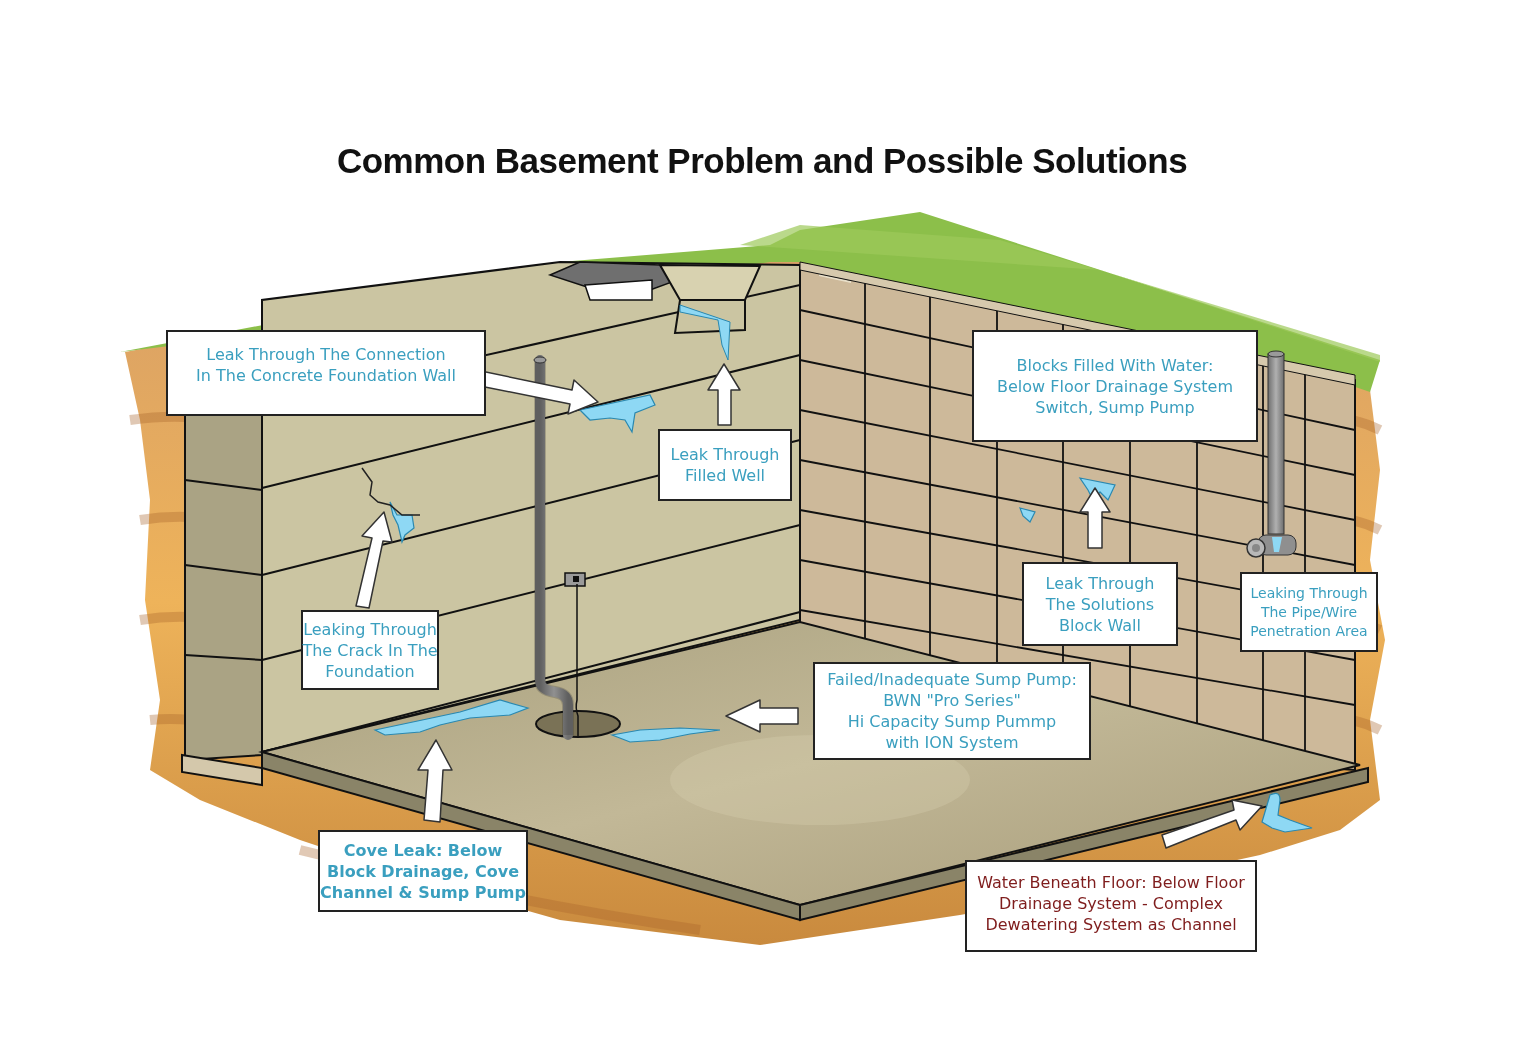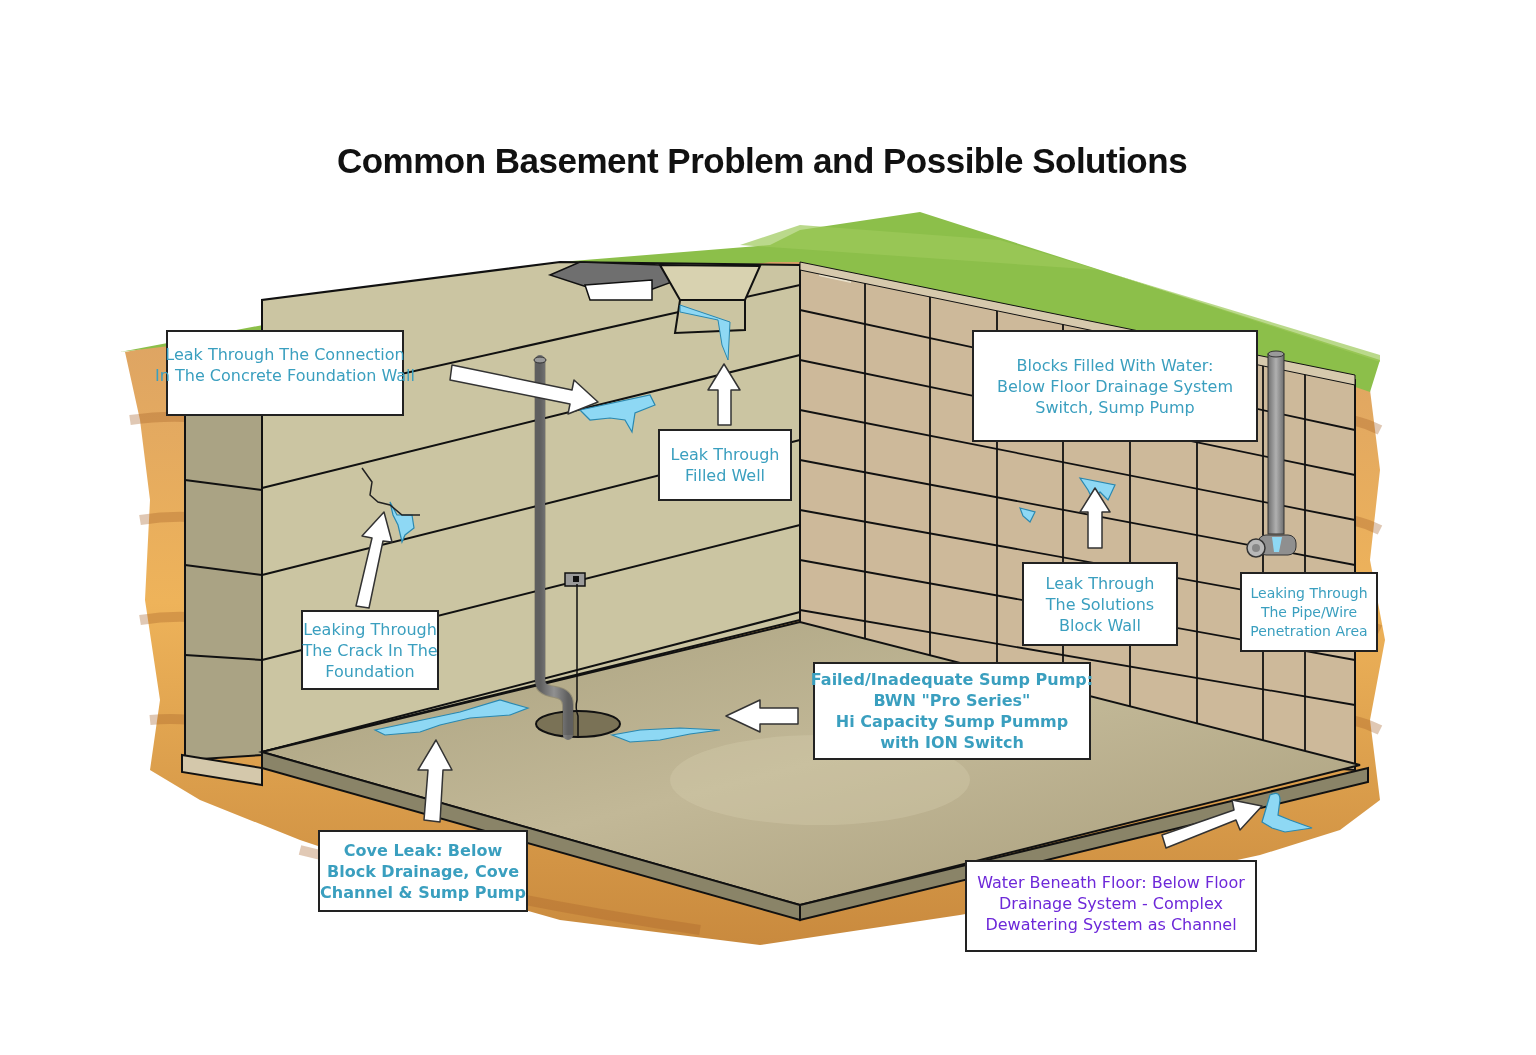"Leak Through The Connection" div.label { width: 238px -> 320px }
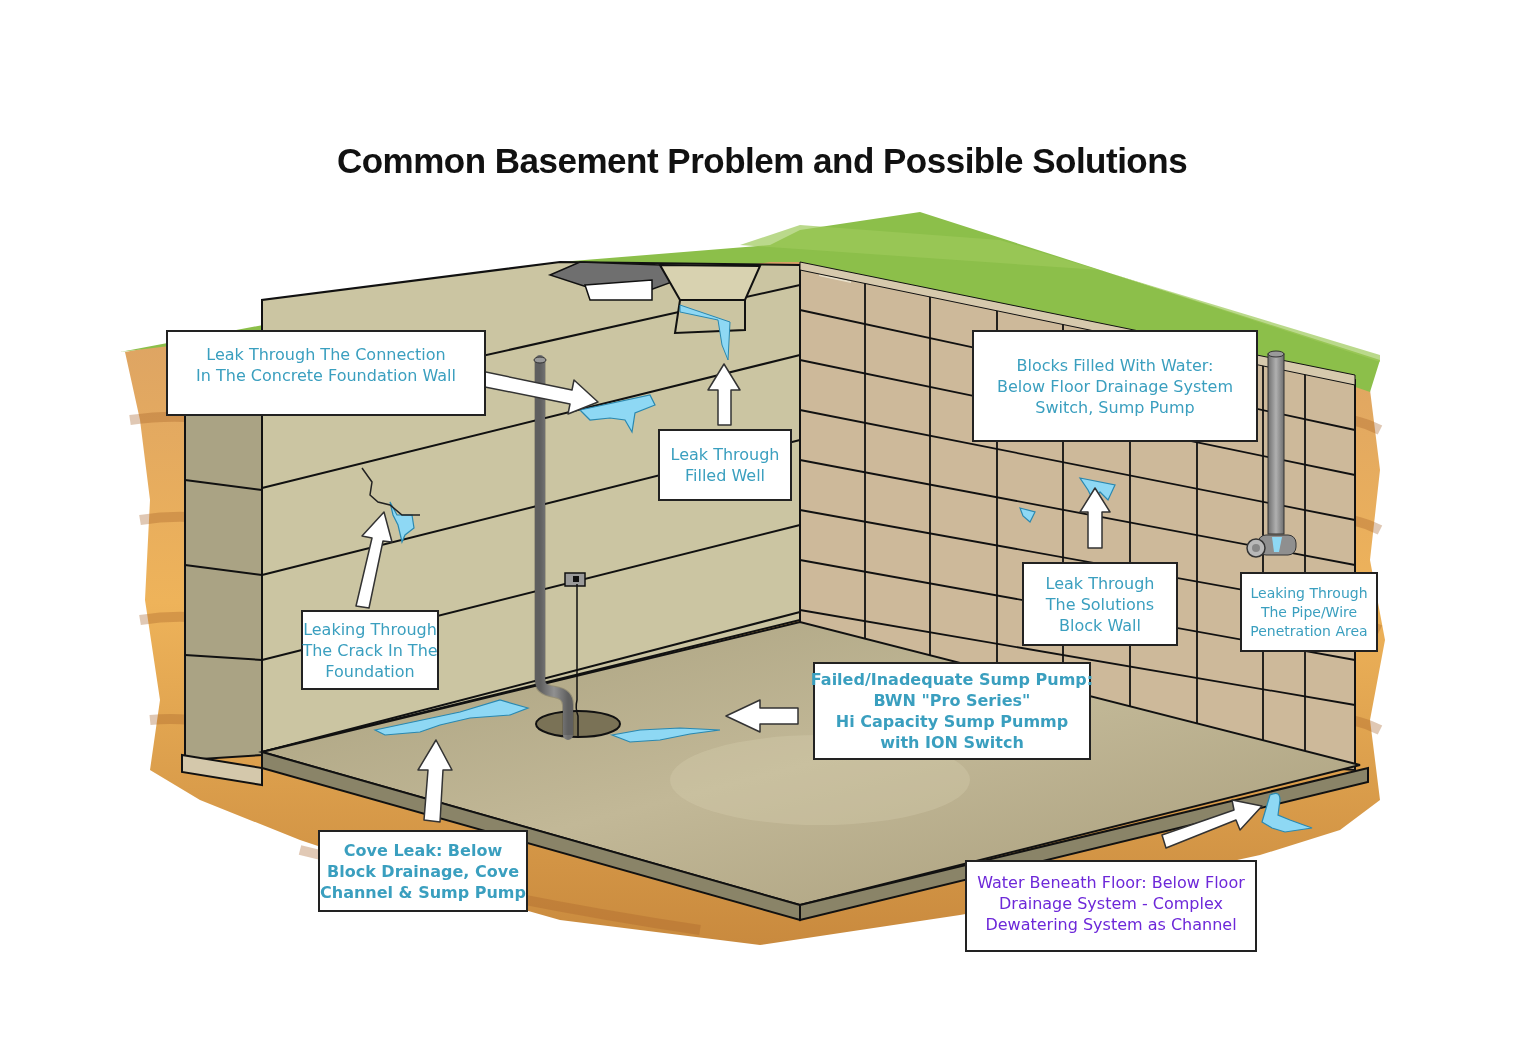"Failed/Inadequate Sump Pump:" div.label { font-weight: bold -> none }
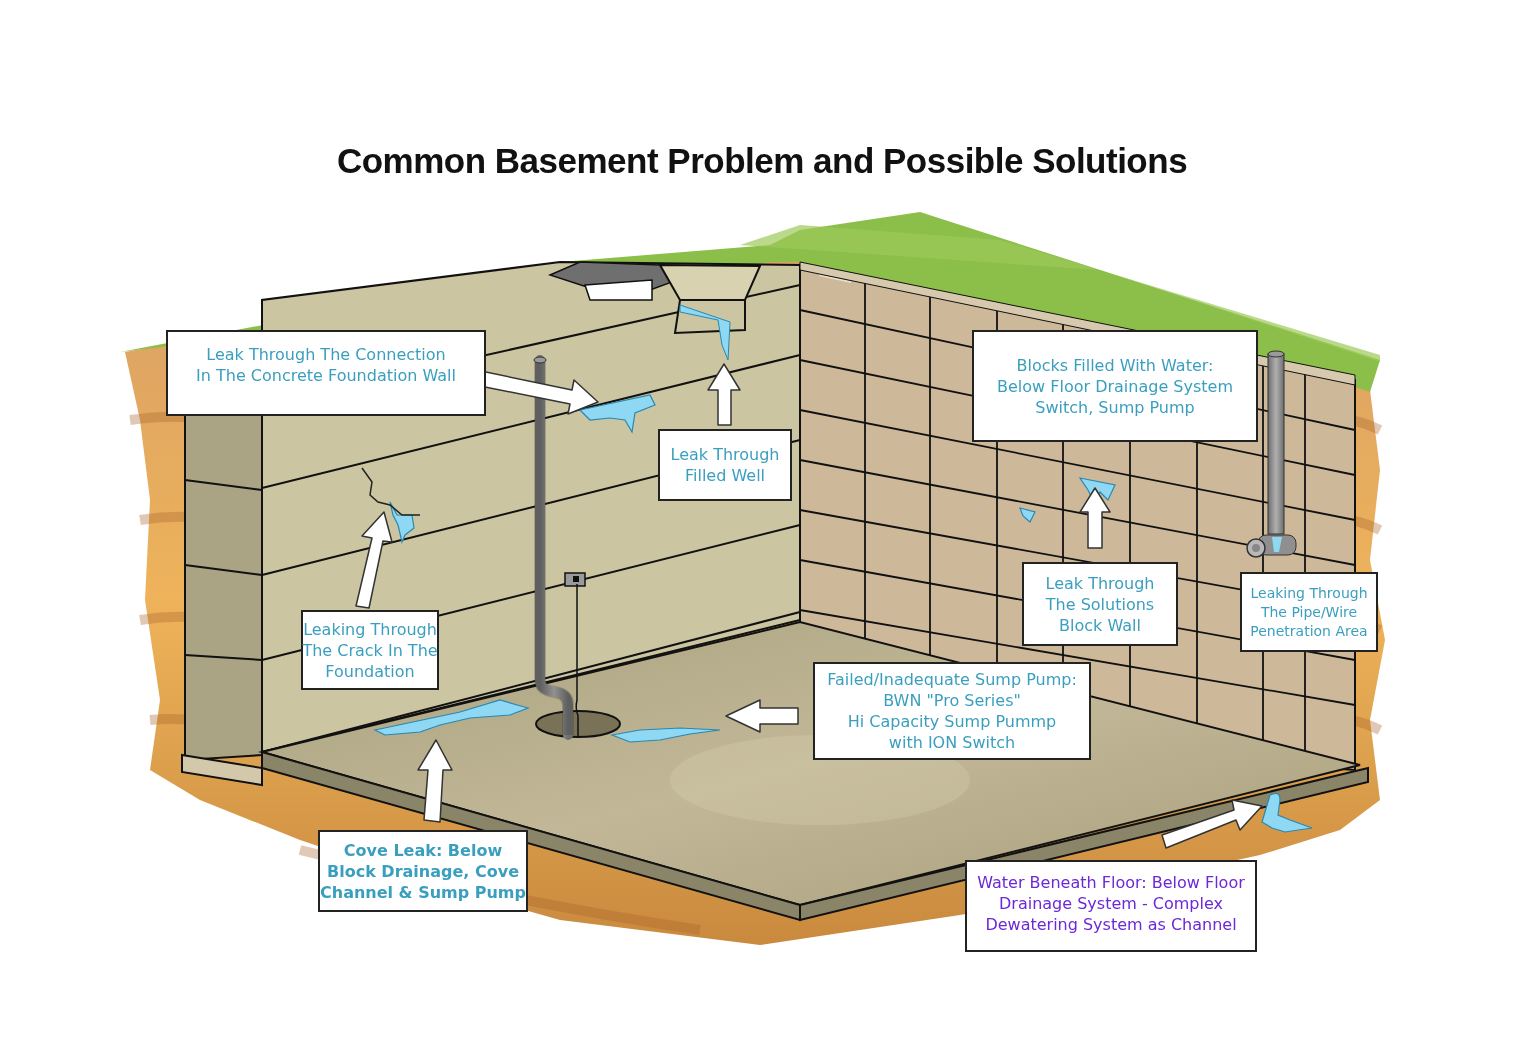"with ION Switch" span { text: Switch -> System }
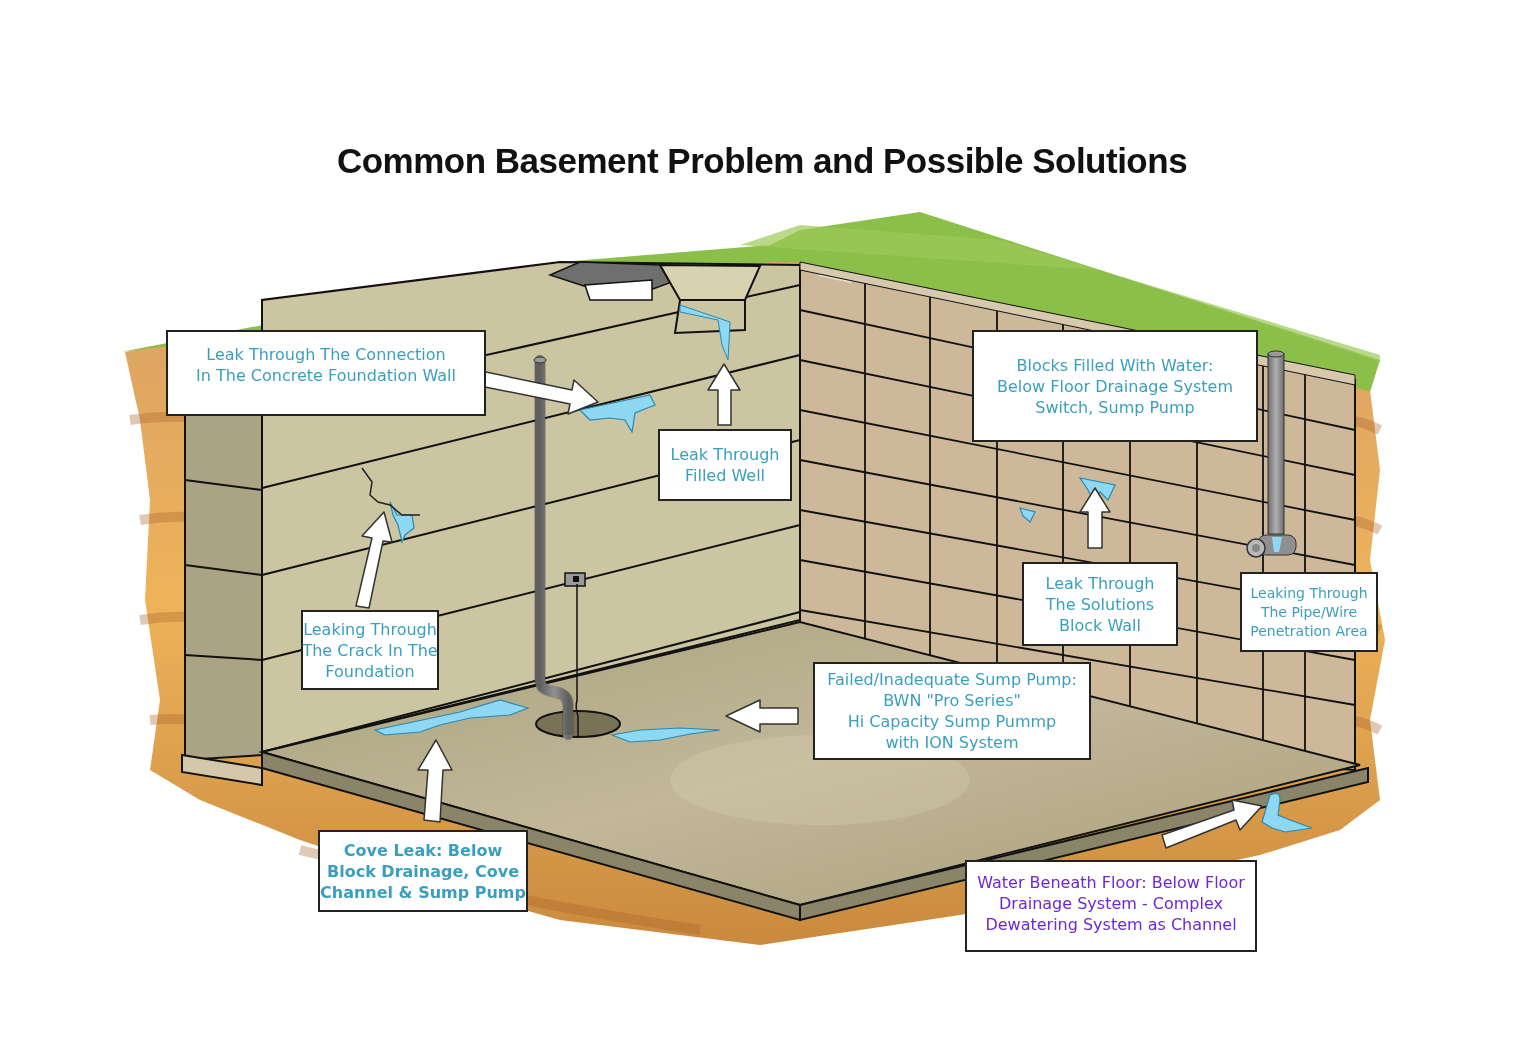"Water Beneath Floor: Below Floor" div.label { color: #6d28d9 -> #7f1d1d }
